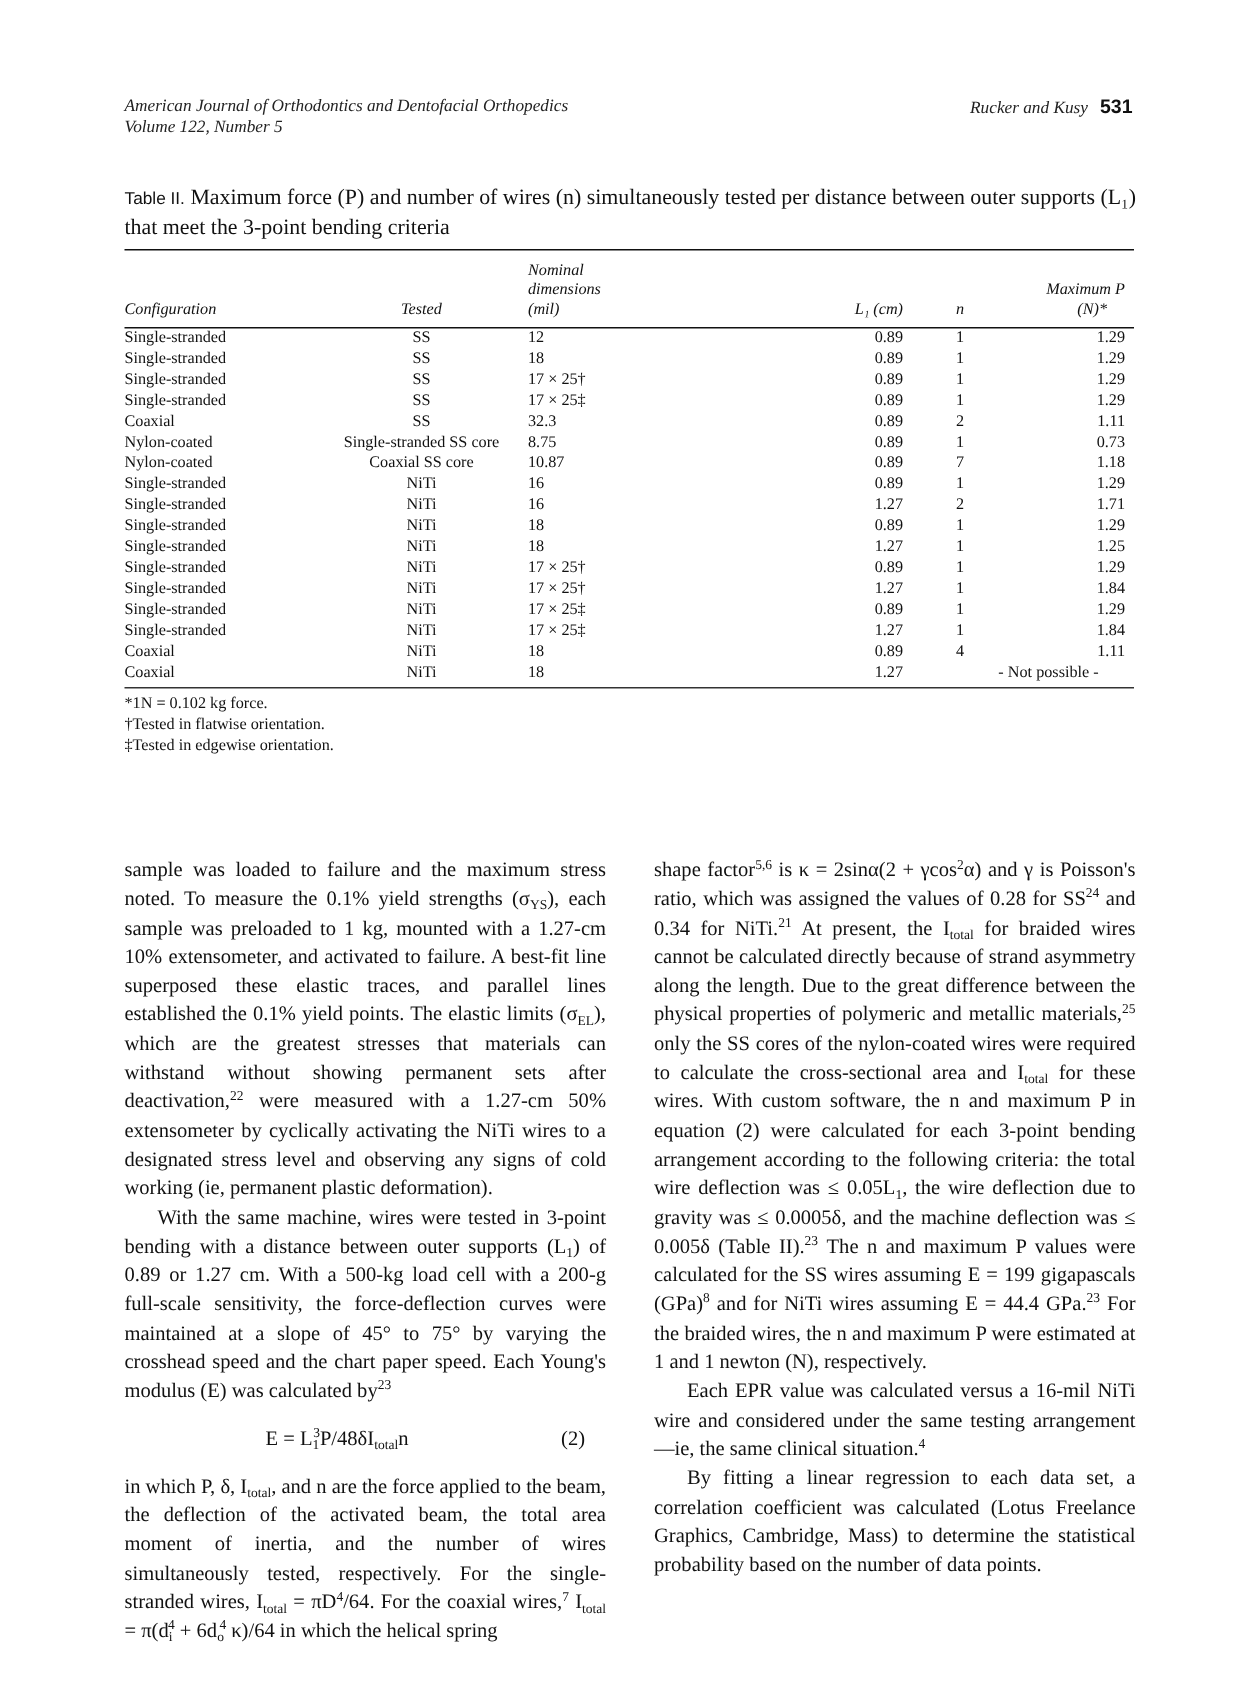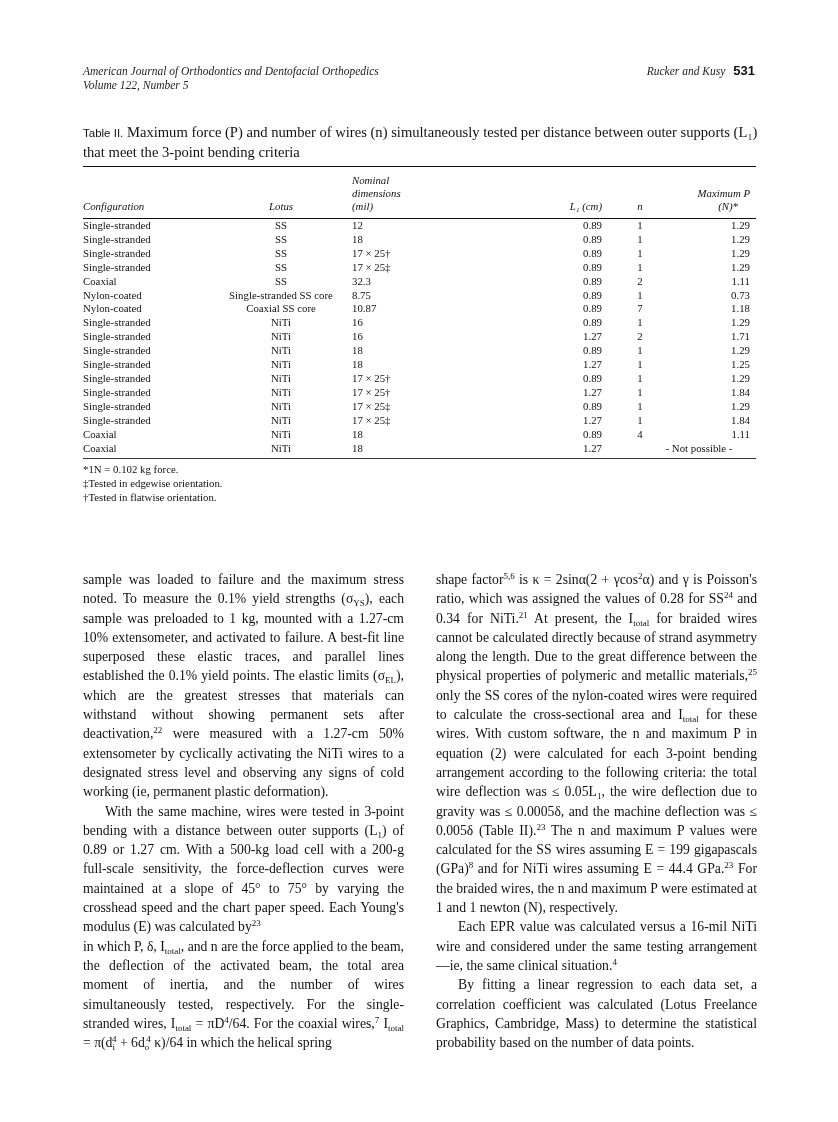"Lotus" th.c2 { text: Lotus -> Tested }
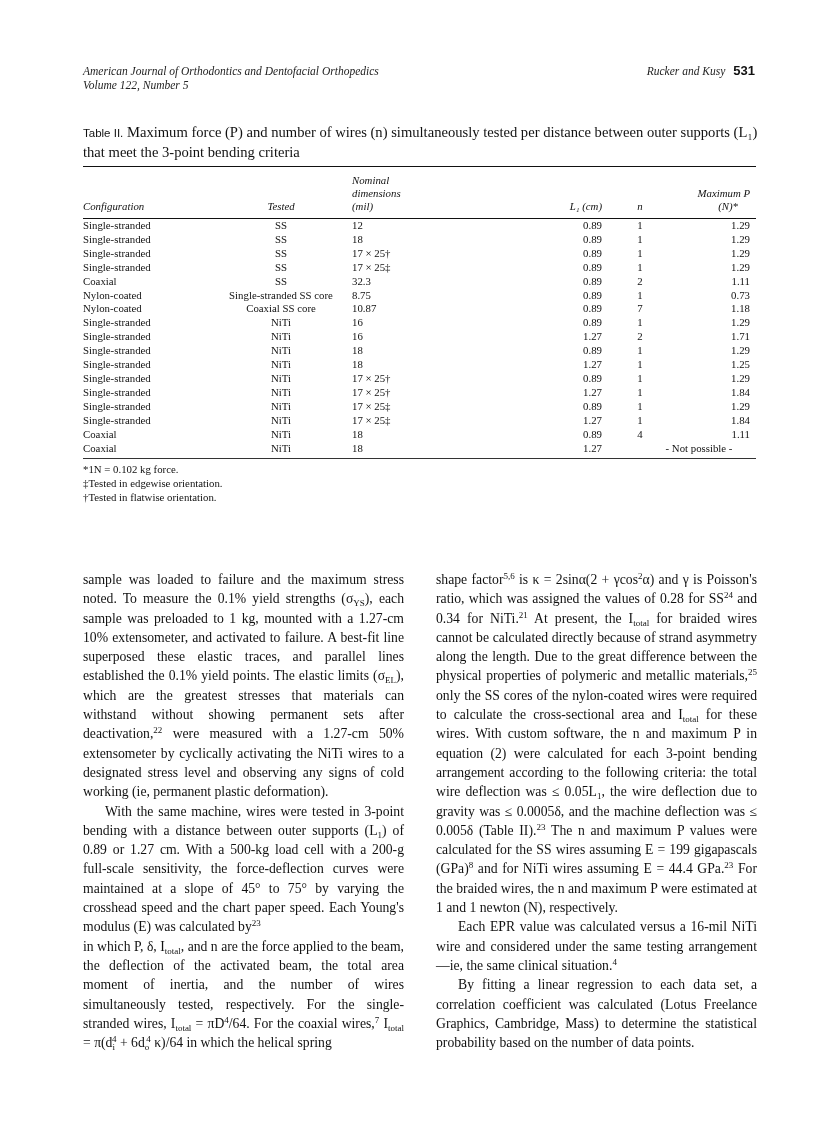"‡Tested in edgewise orientation." div { order: before "†Tested in flatwise orientation." -> after "†Tested in flatwise orientation." }
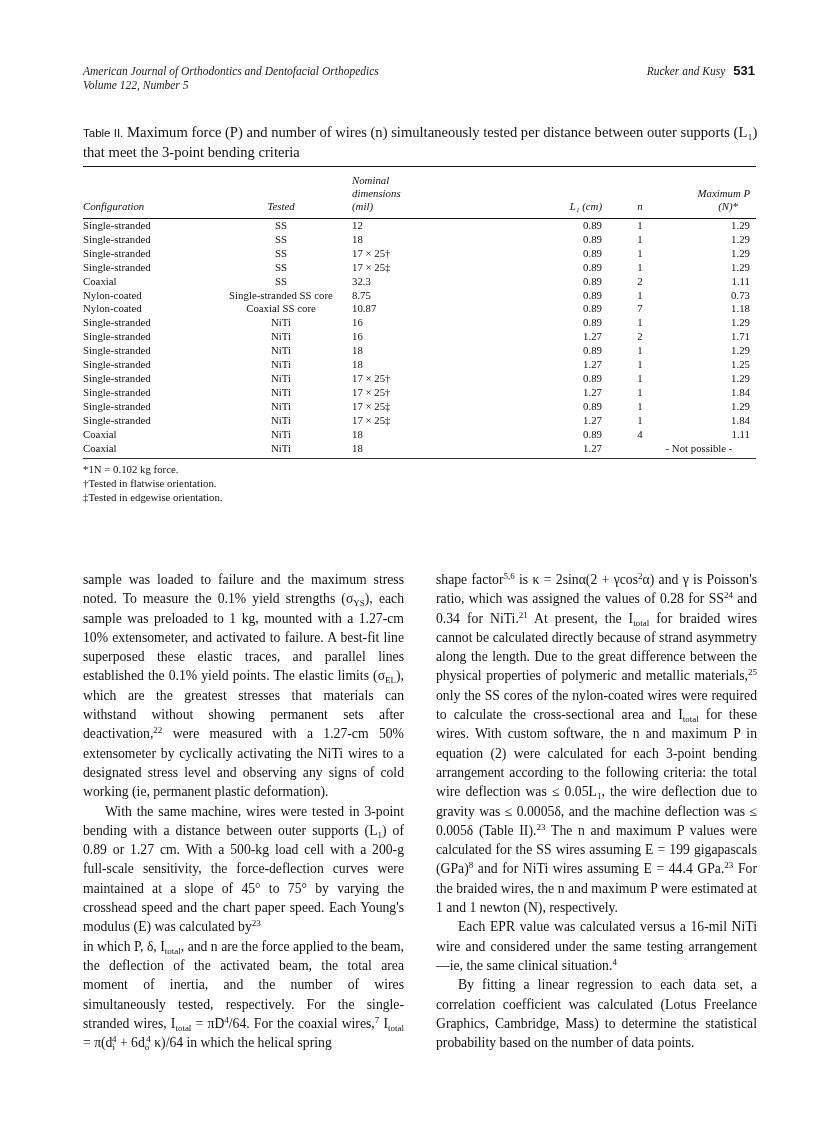"E = L13P/48δItotaln" div.equation { html: none -> <div> <span><span>E = L</span><sub>1</sub><sup>3</sup><span>P/48δI</span><sub>total</sub><span>n</span></span> <span>(2)</span> </div> }
